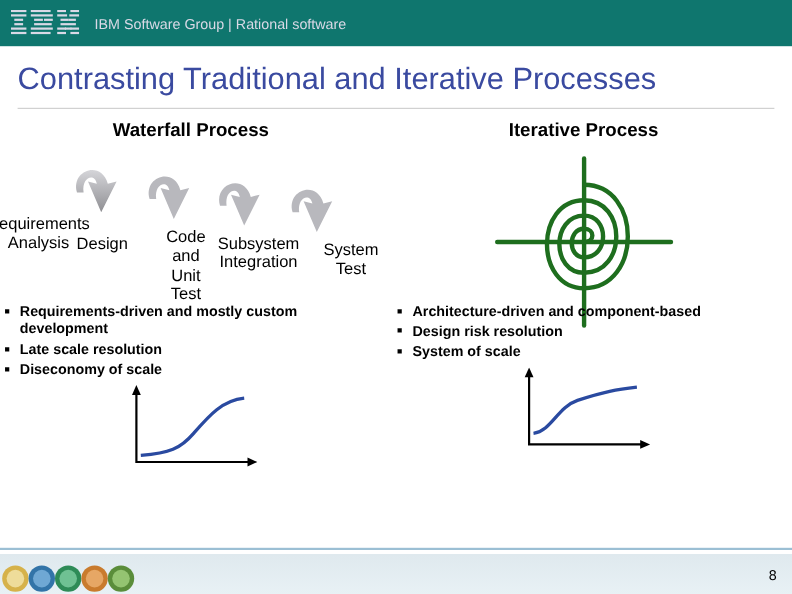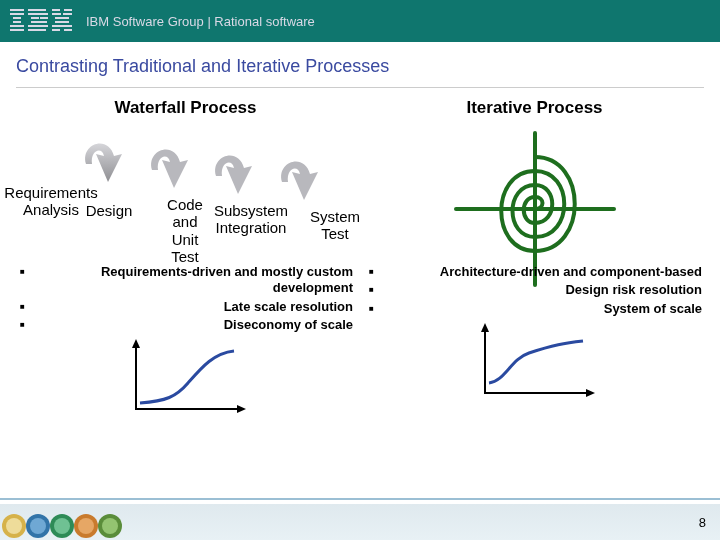"Contrasting Traditional and Iterative" .title { font-size: 18px -> 28px }
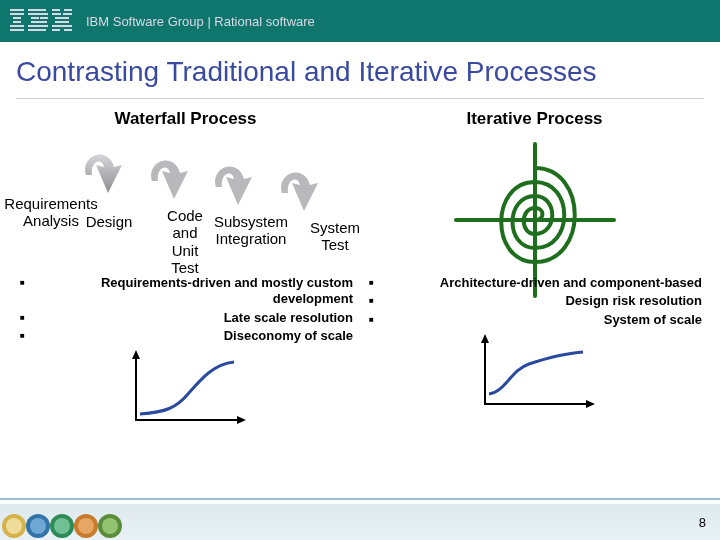"Waterfall Process" .two-col { padding: 4px 16px 0 16px -> 4px 16px 0 0 }
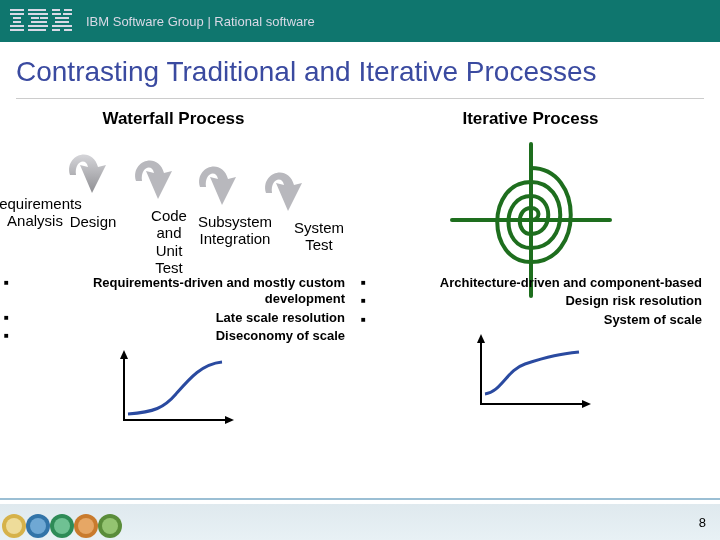"Requirements-driven and mostly custom" .bullets { text-align: right -> none }
